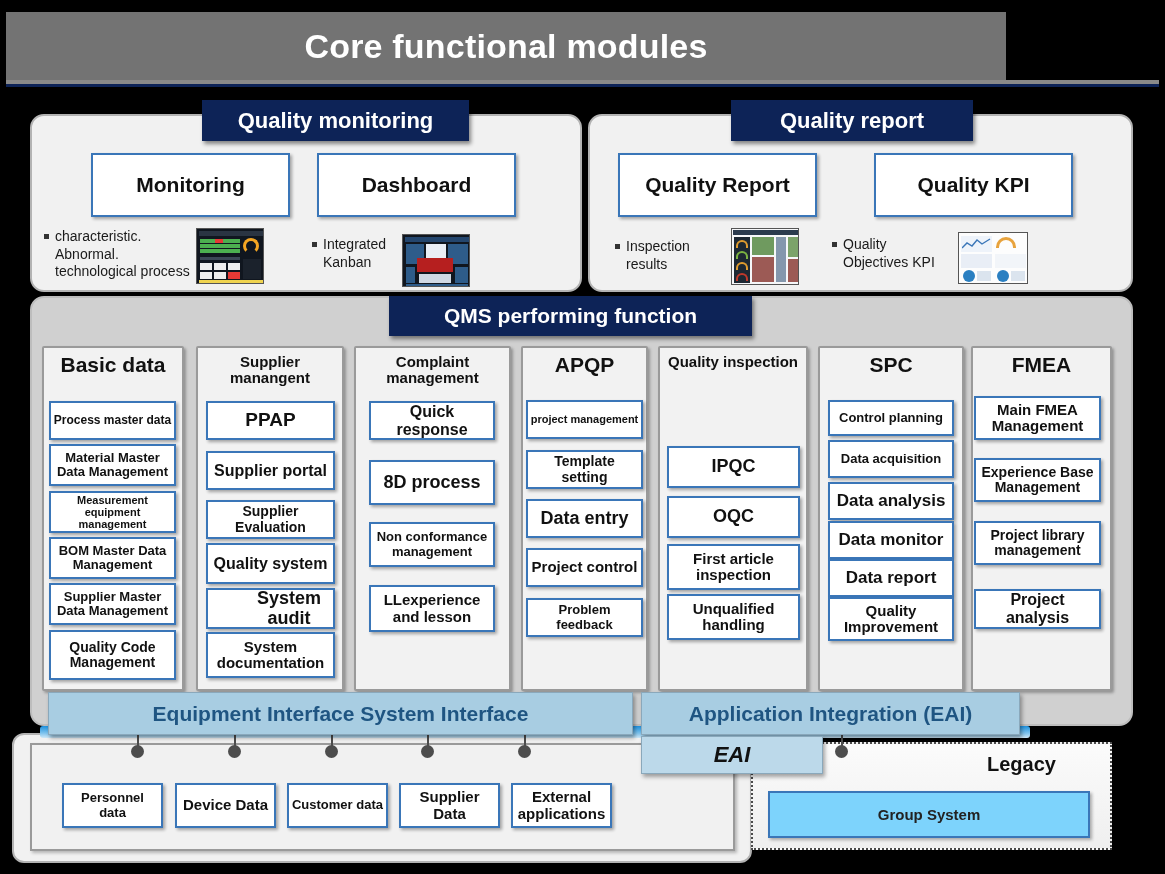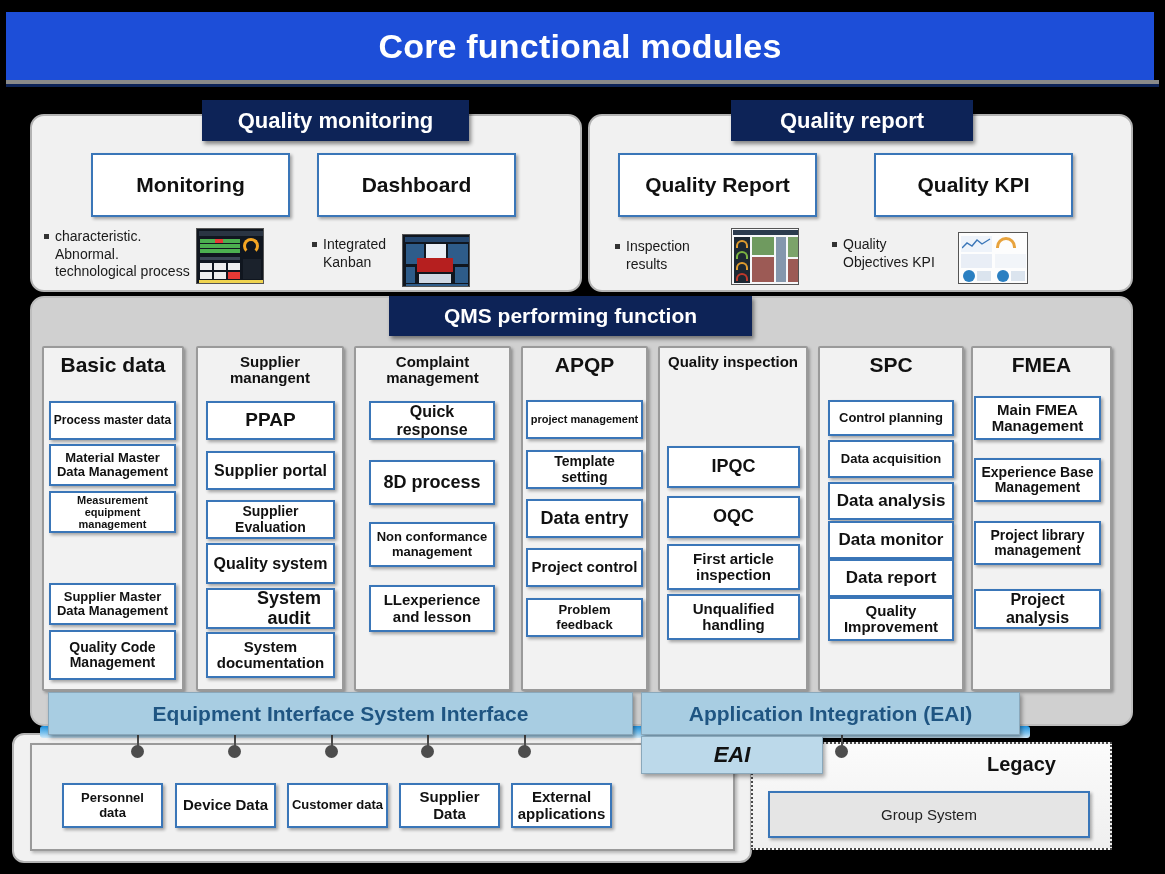"Core functional modules" .title-bar { background: #1d4ed8 -> #737373; width: 1148px -> 1000px }
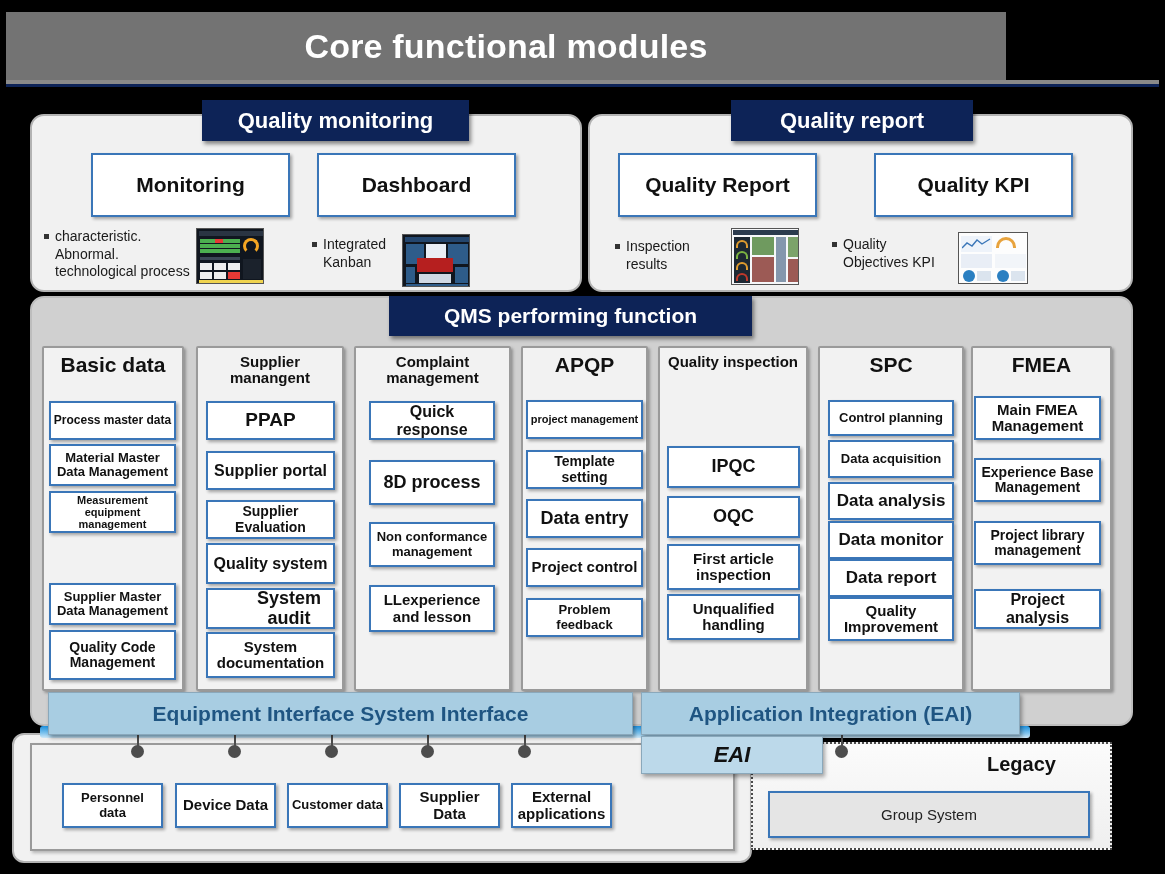"BOM Master Data Management" div.bluebox { html: none -> <div> <span>BOM Master Data Management</span> </div> }
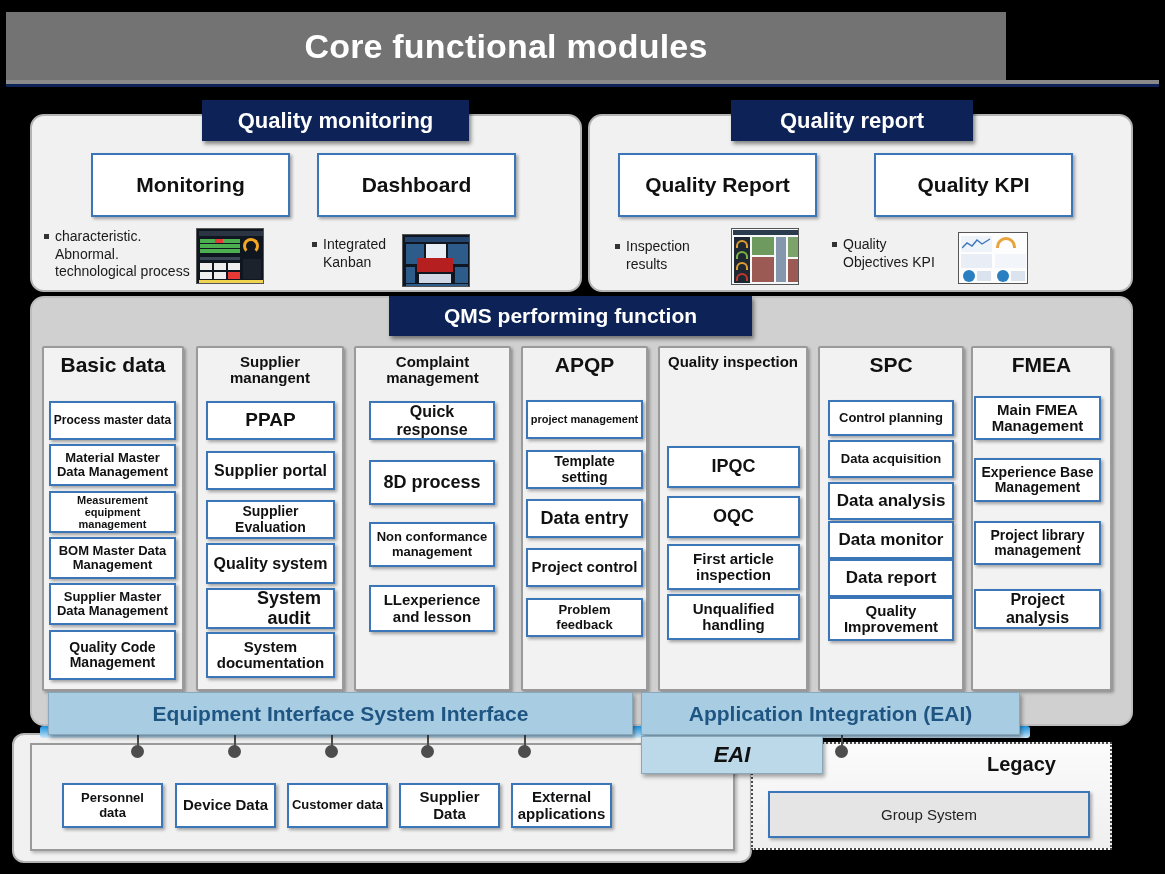"Group System" .lightbluebox { background: #e5e5e5 -> #7dd3fc; font-weight: normal -> bold }
